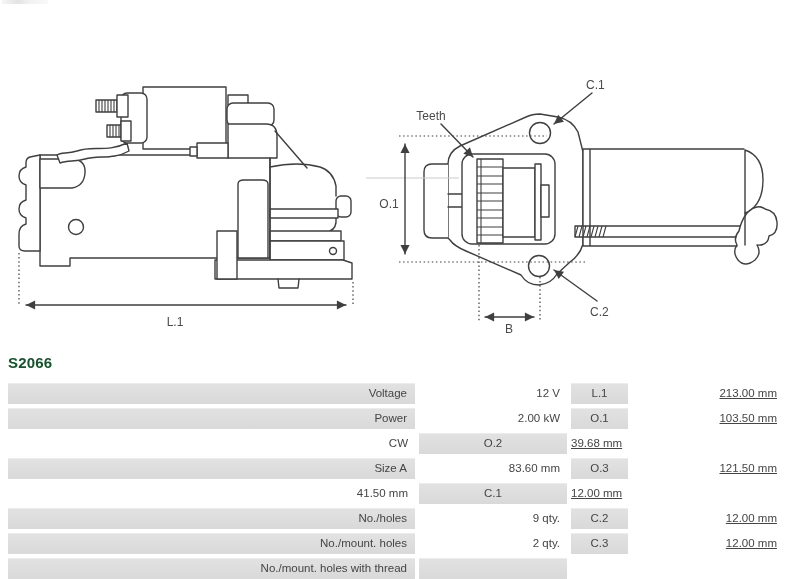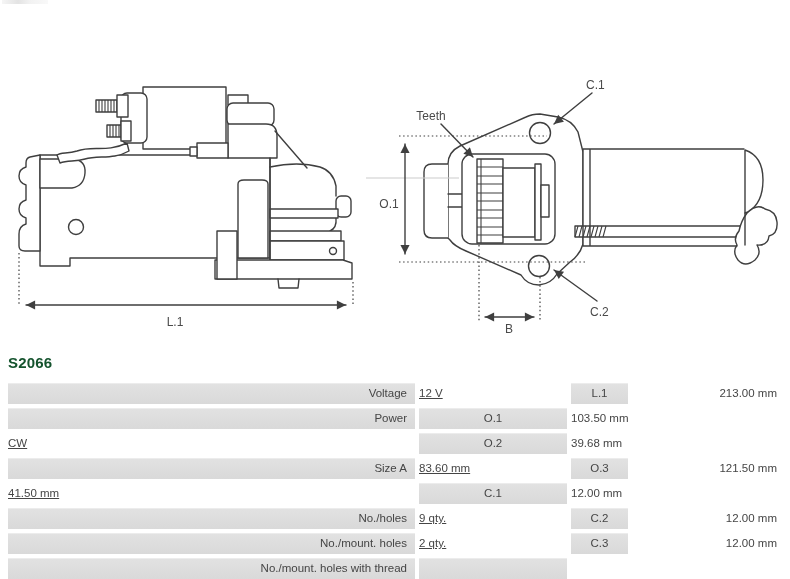"12 V" .c2 { text-align: none -> right; text-decoration: underline -> none }
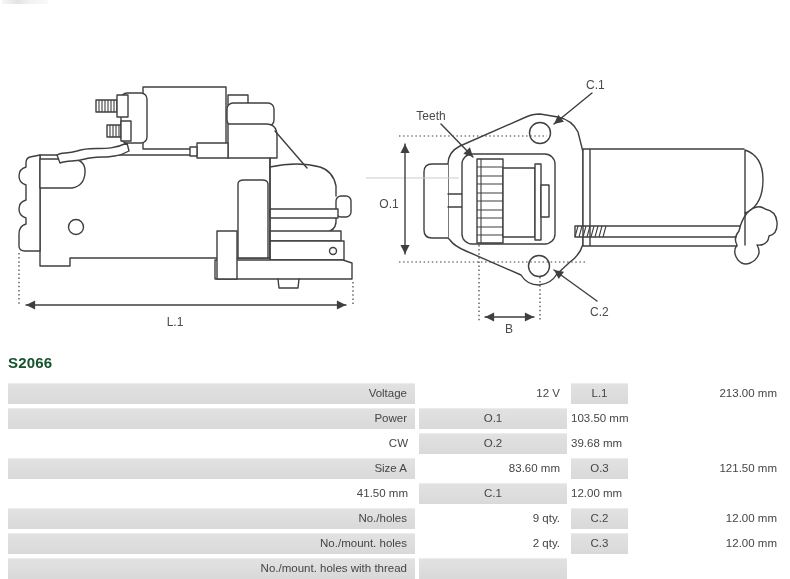"213.00 mm" .c4 { text-decoration: none -> underline }
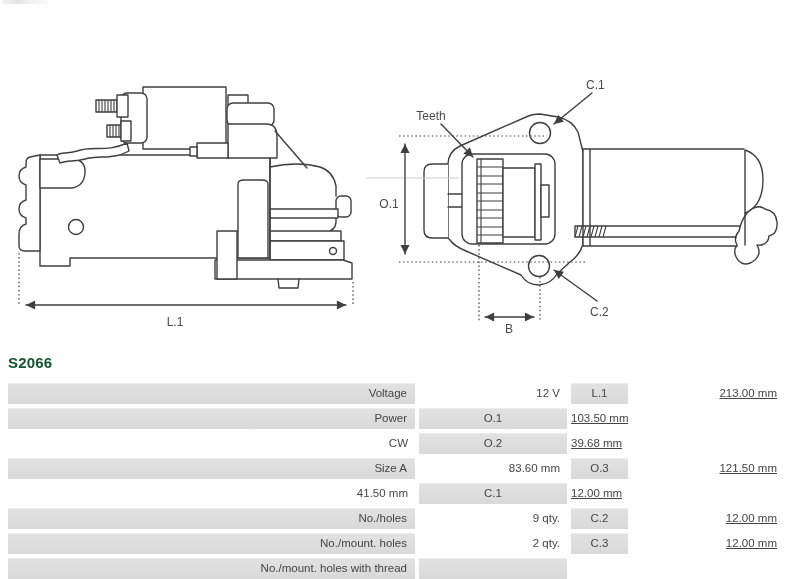"2.00 kW" div.cell { html: none -> <div>2.00 kW</div> }
